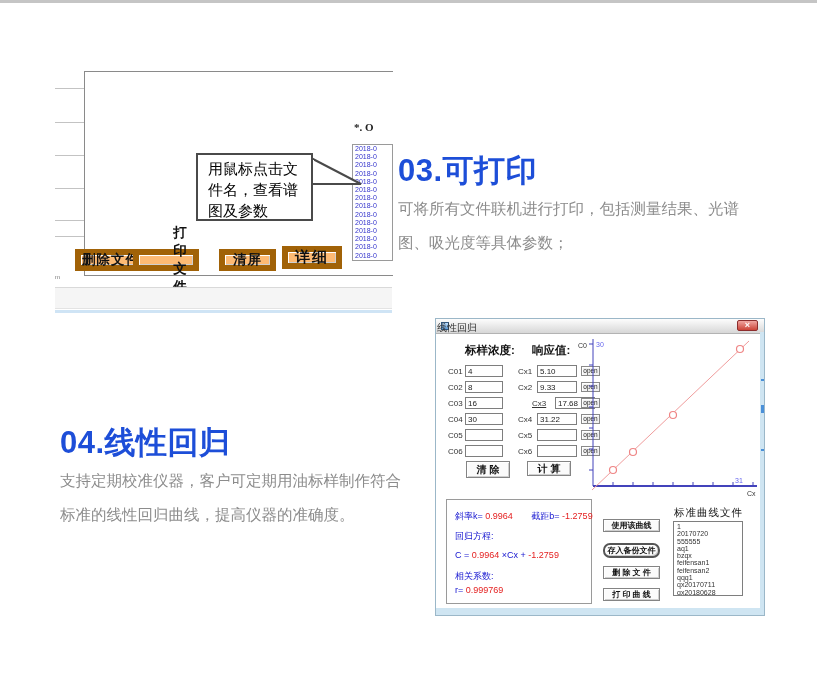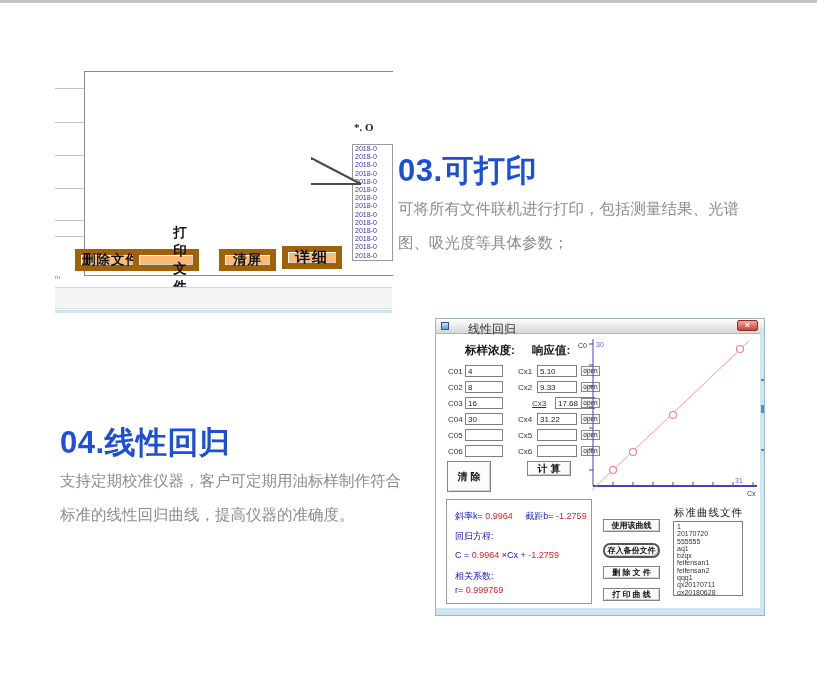"用鼠标点击文" div.abs { html: none -> <div> <div>用鼠标点击文</div> <div>件名，查看谱</div> <div>图及参数</div> </div> }
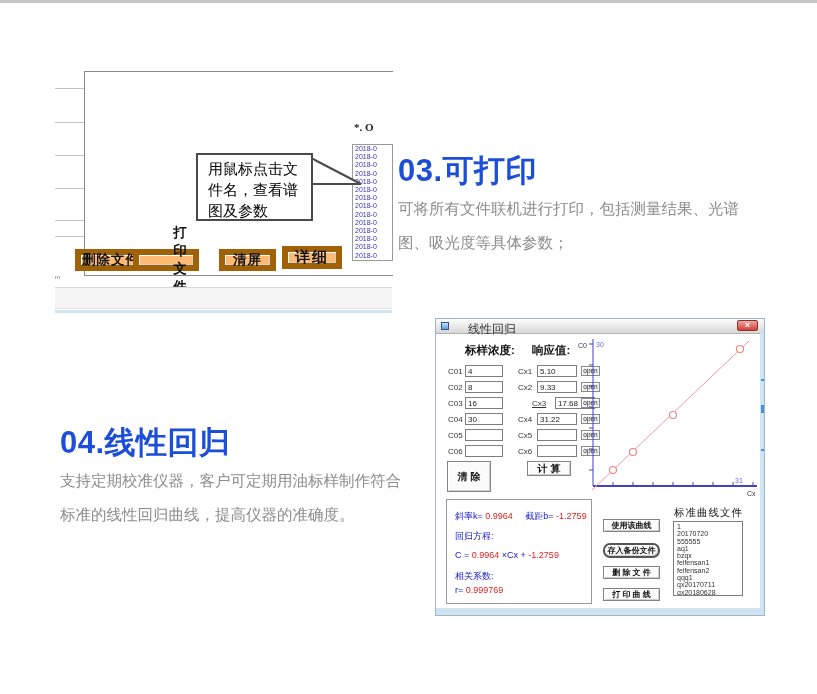"线性回归" .dlg-title { font-size: 12px -> 10px; left: 32px -> 1px }
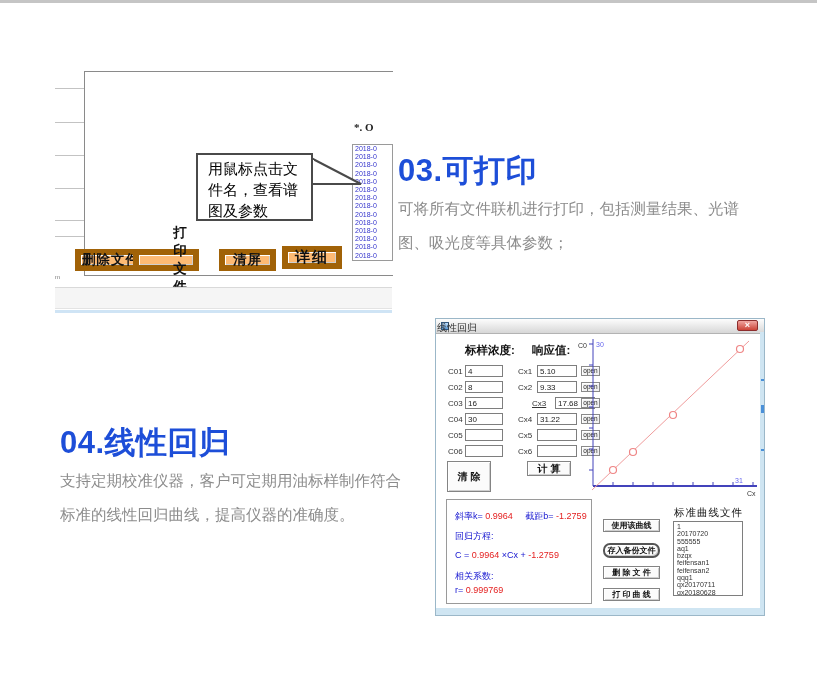"清 除" button.dlg-btn { height: 31px -> 17px; left: 11px -> 30px }
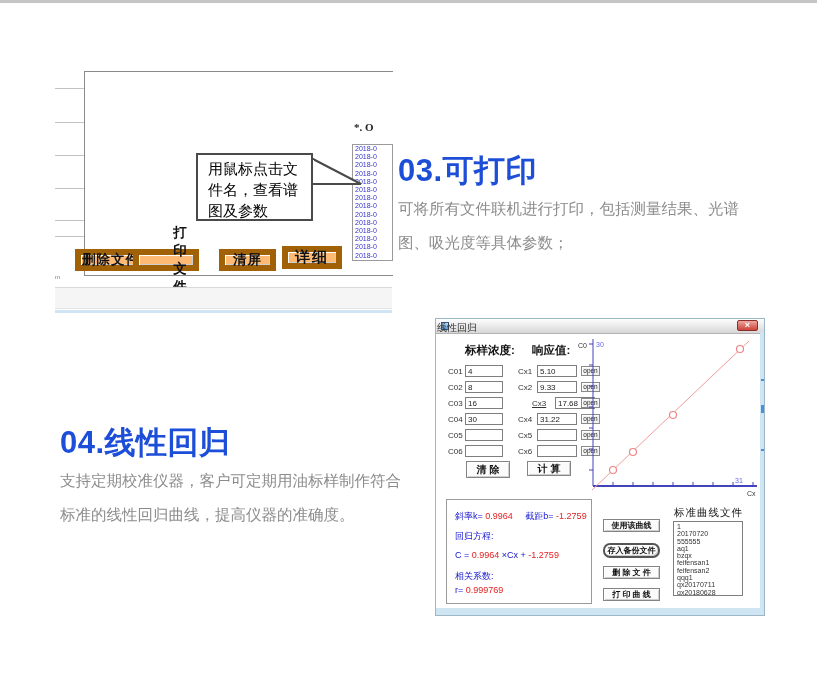"截距b=" span.blue-t { margin-left: 10px -> 16px }
